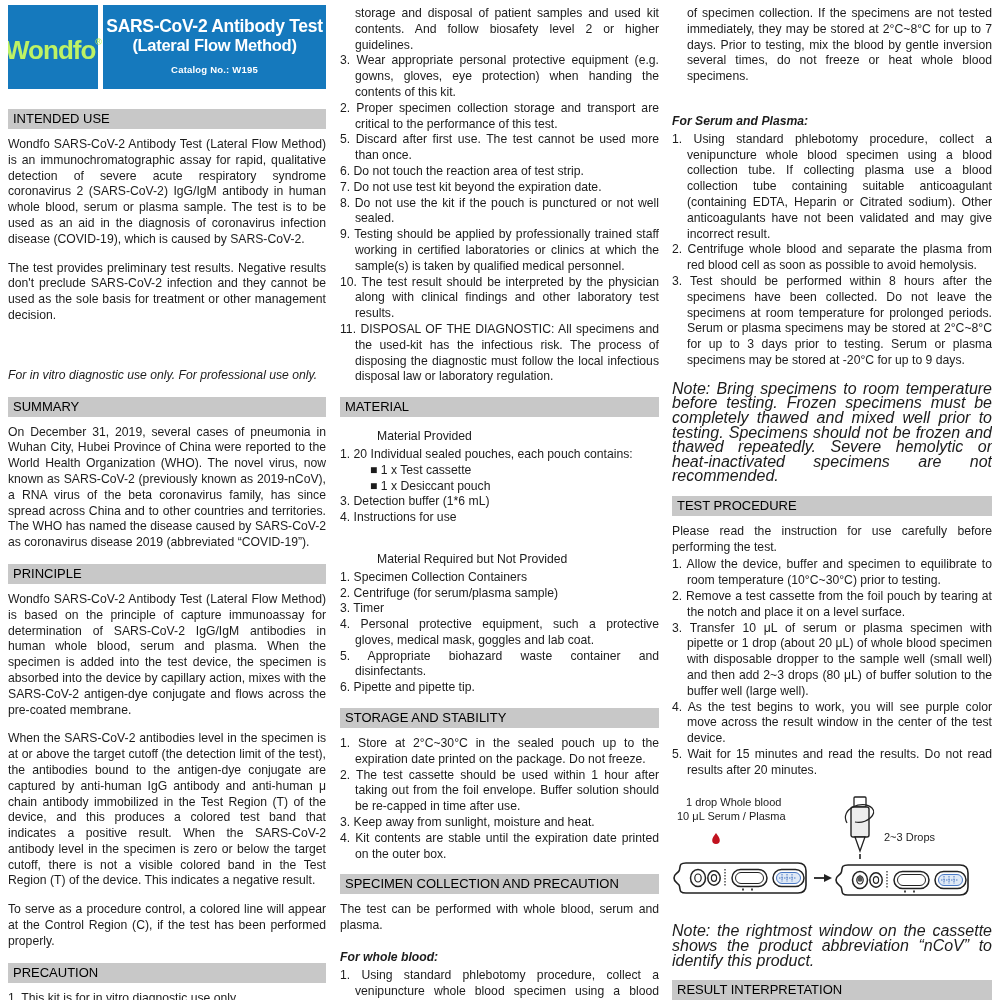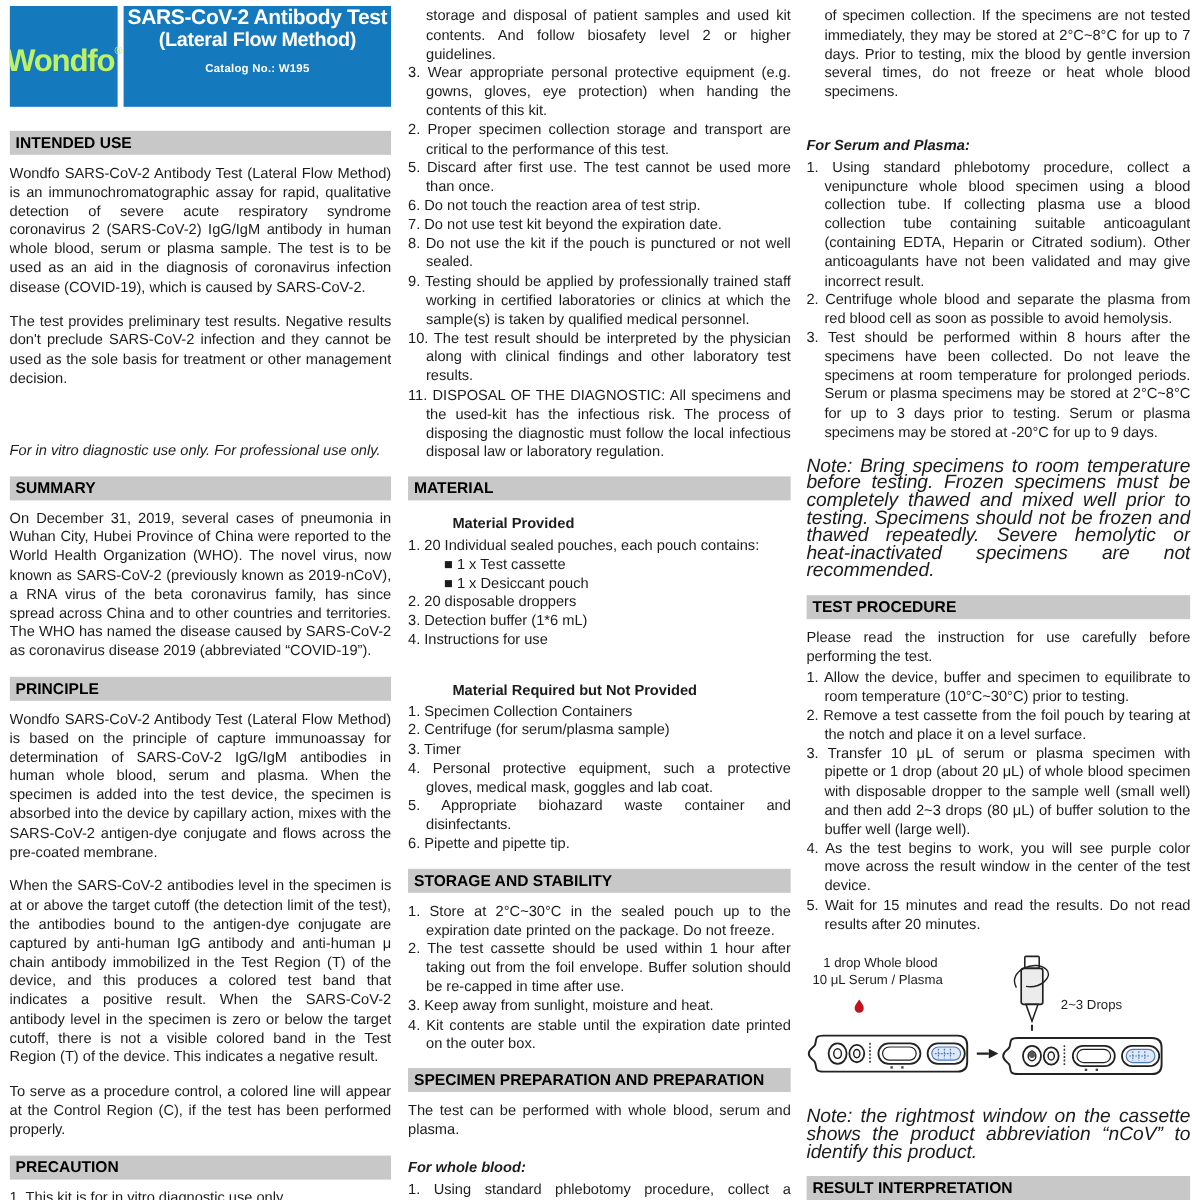"SARS-CoV-2 Antibody Test" .title-box { justify-content: none -> center }
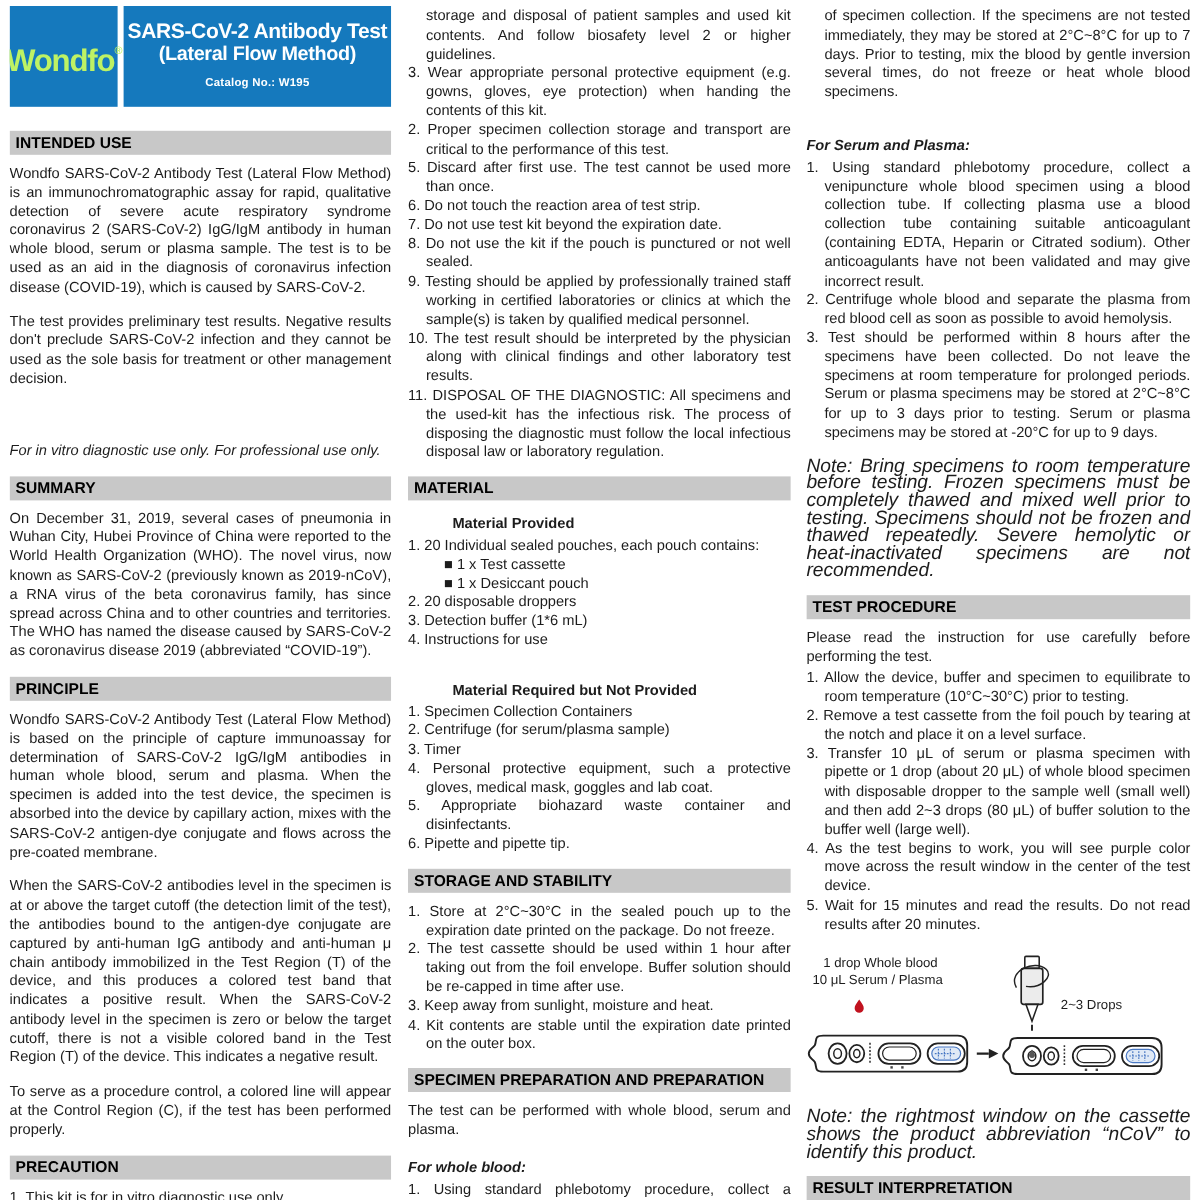"INTENDED USE" .b-section { font-weight: bold -> normal }
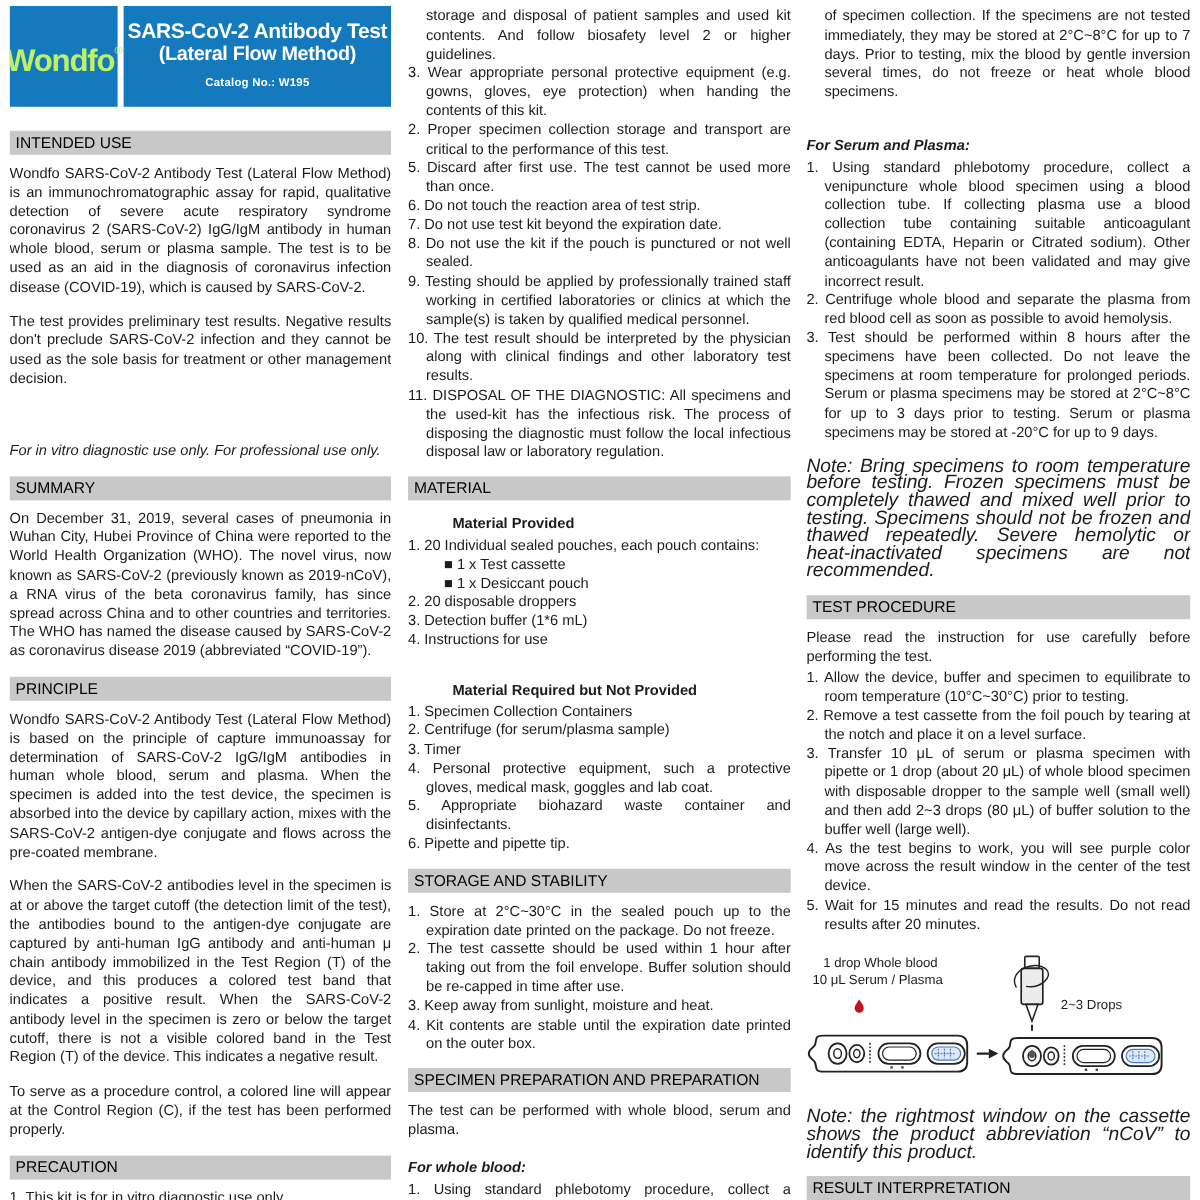"Material Provided" .b-bold { font-weight: bold -> normal }
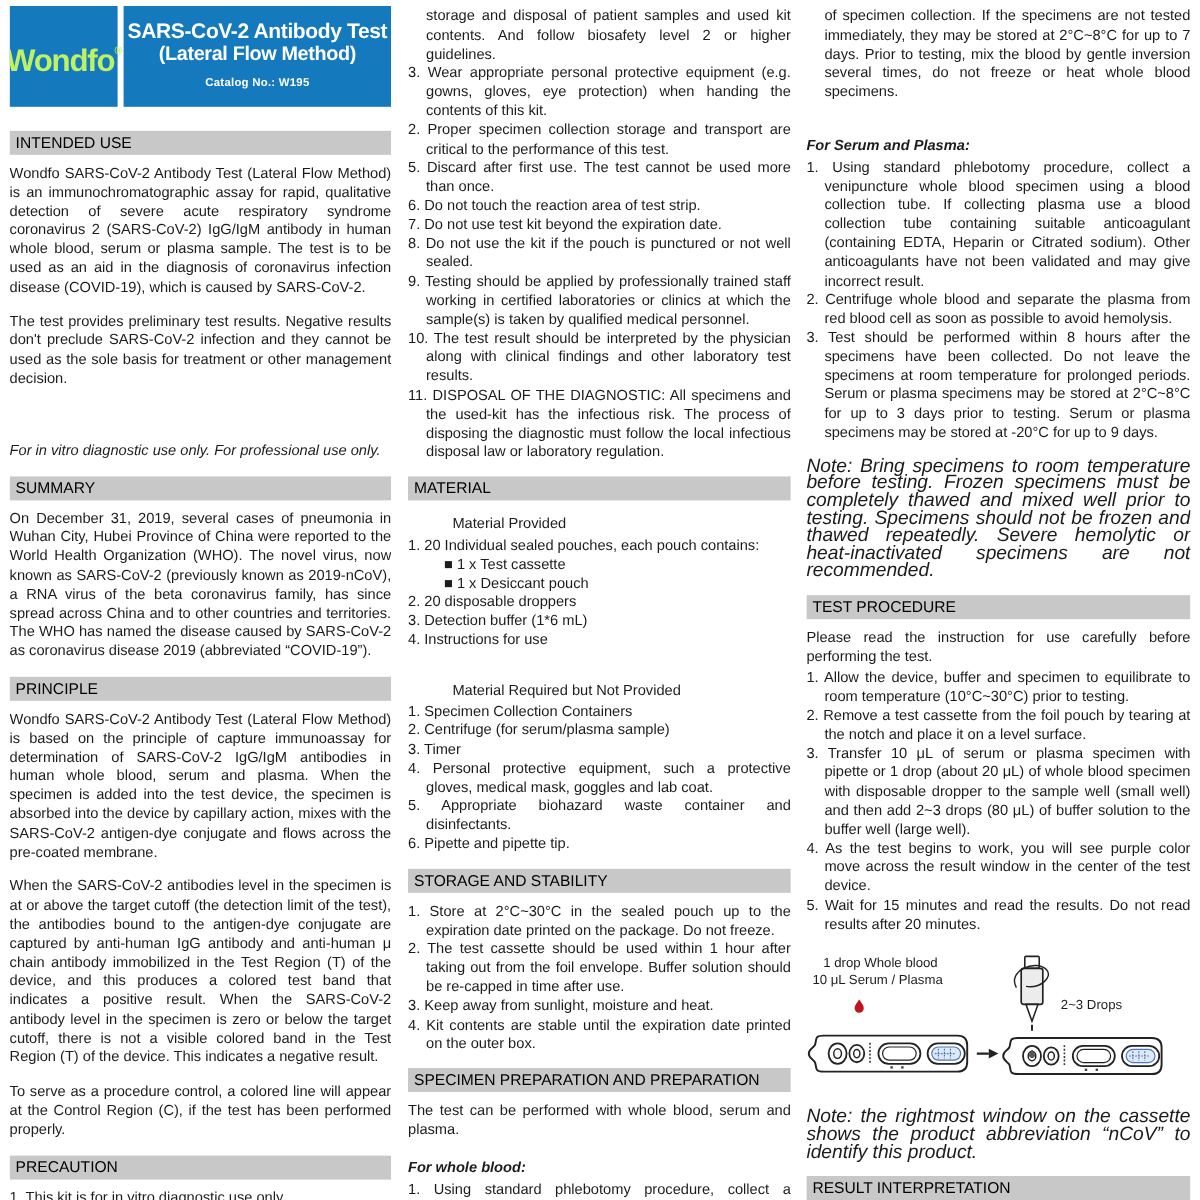"2. 20 disposable droppers" div.b-li { html: <div>2. 20 disposable droppers</div> -> none }
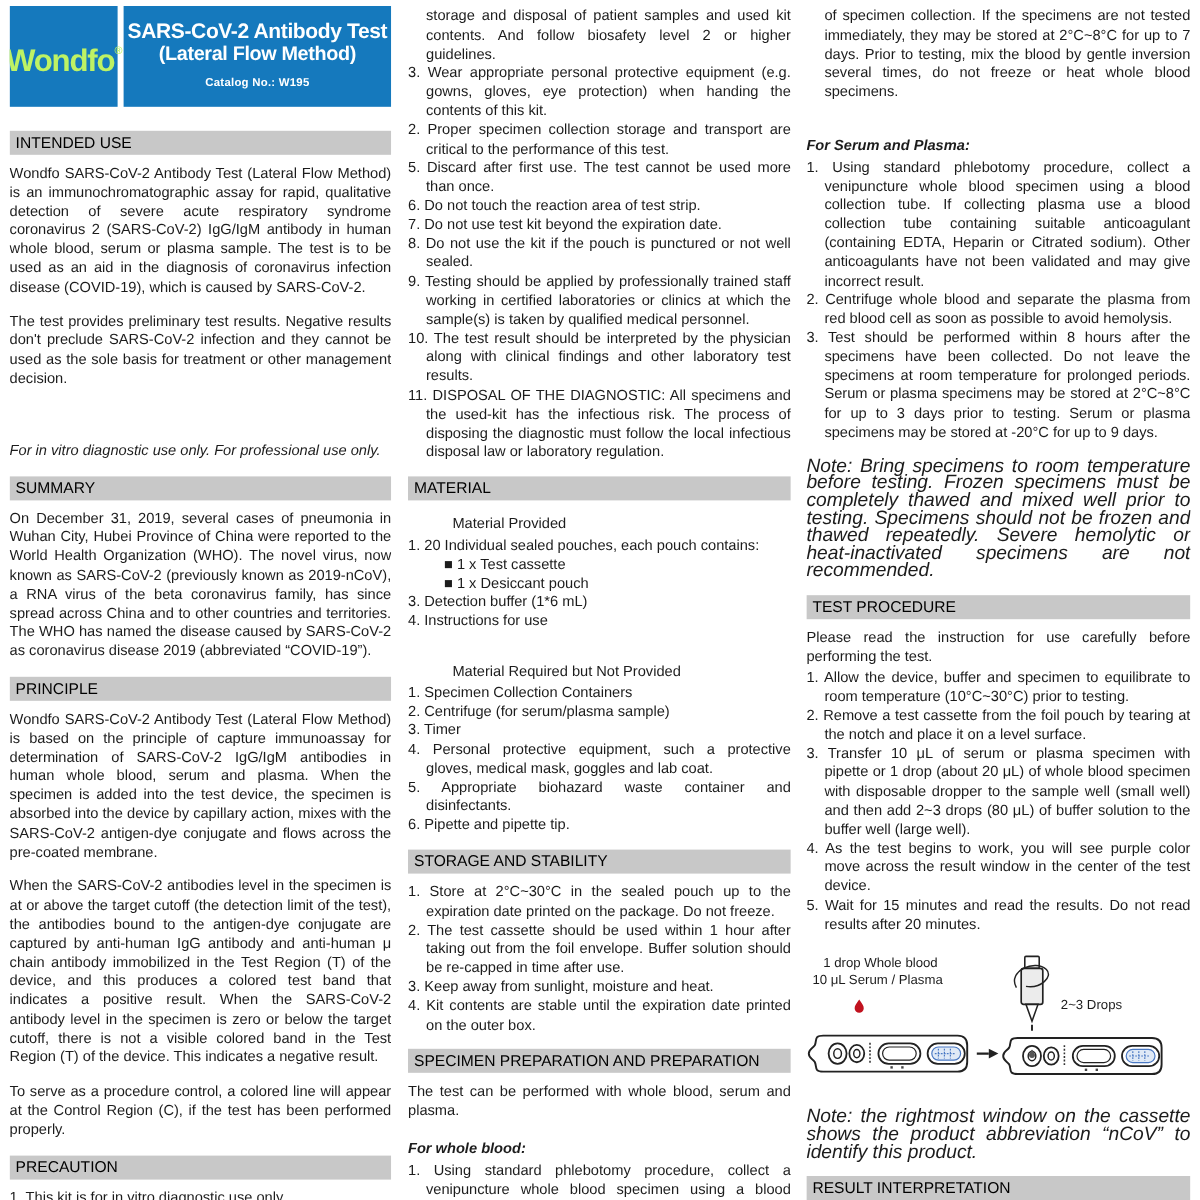"SPECIMEN PREPARATION AND PREPARATION" div.b-section { text: PREPARATION AND PREPARATION -> COLLECTION AND PRECAUTION }
